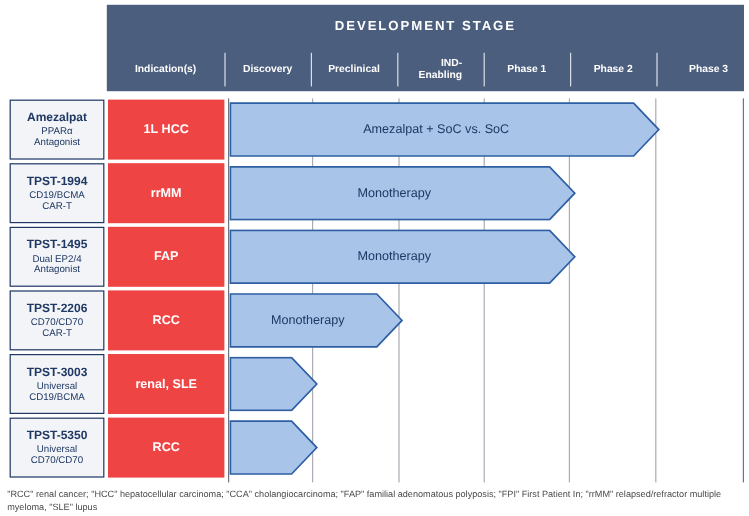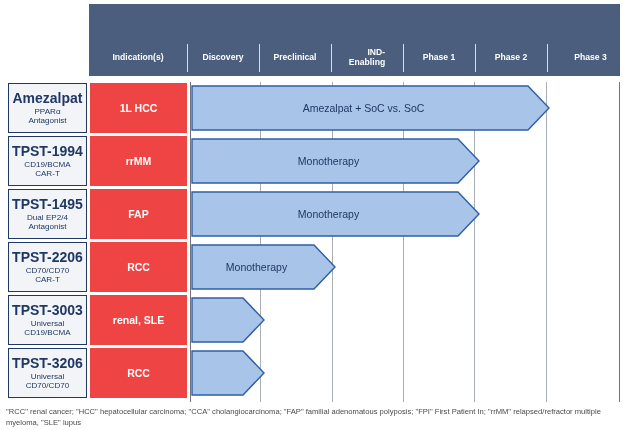"DEVELOPMENT STAGE" div.header-title { html: none -> <div>DEVELOPMENT STAGE</div> }
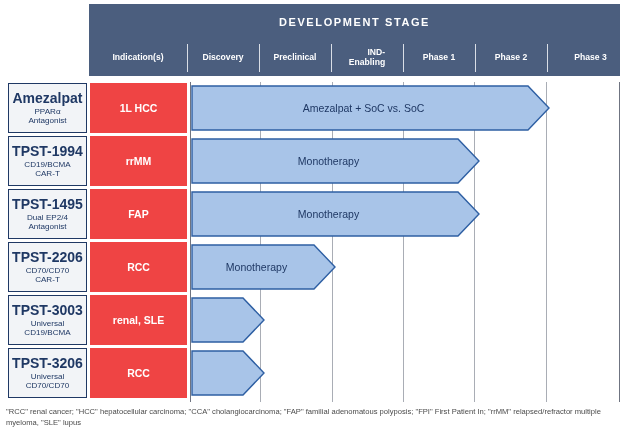"Amezalpat" .drug .dname { font-size: 14px -> 10px }
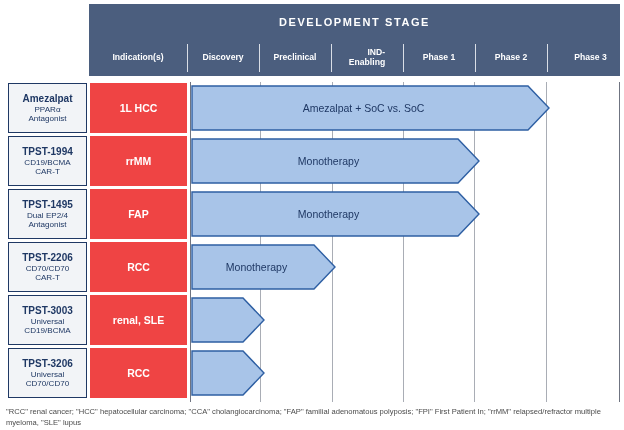"TPST-3206" div.dname { text: TPST-3206 -> TPST-5350 }
